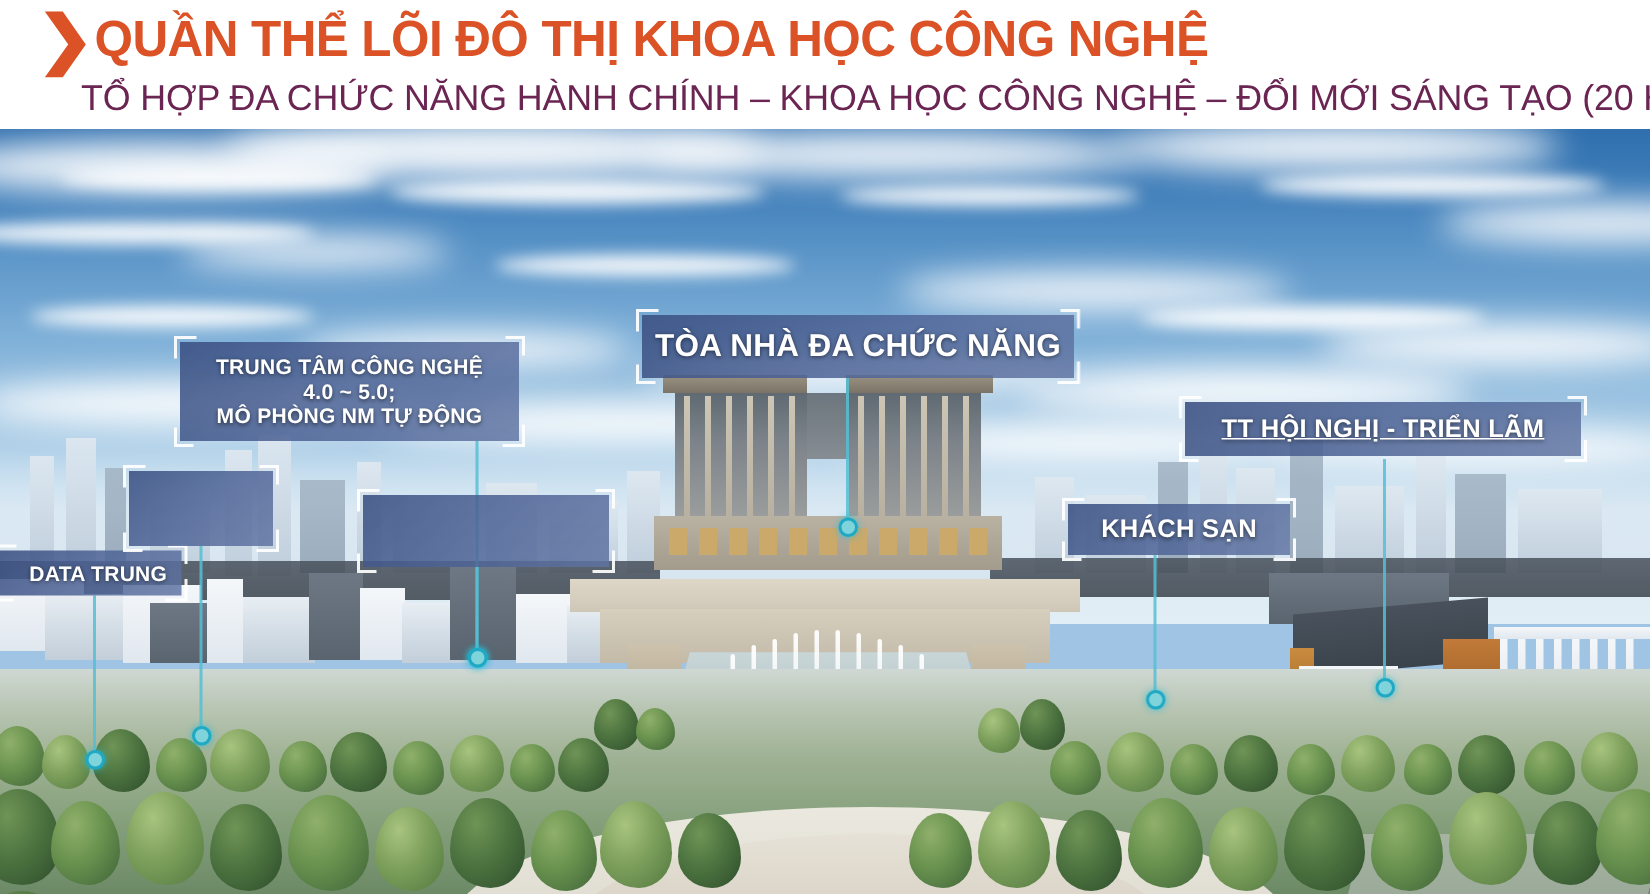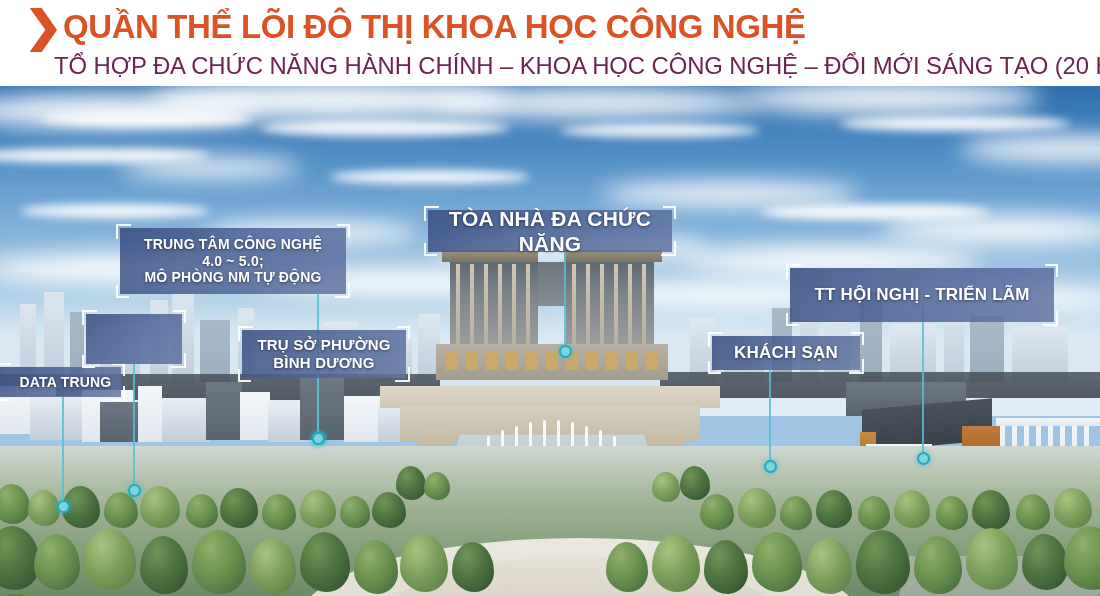"TÒA NHÀ ĐA CHỨC NĂNG" div.callout { width: 244px -> 288px }
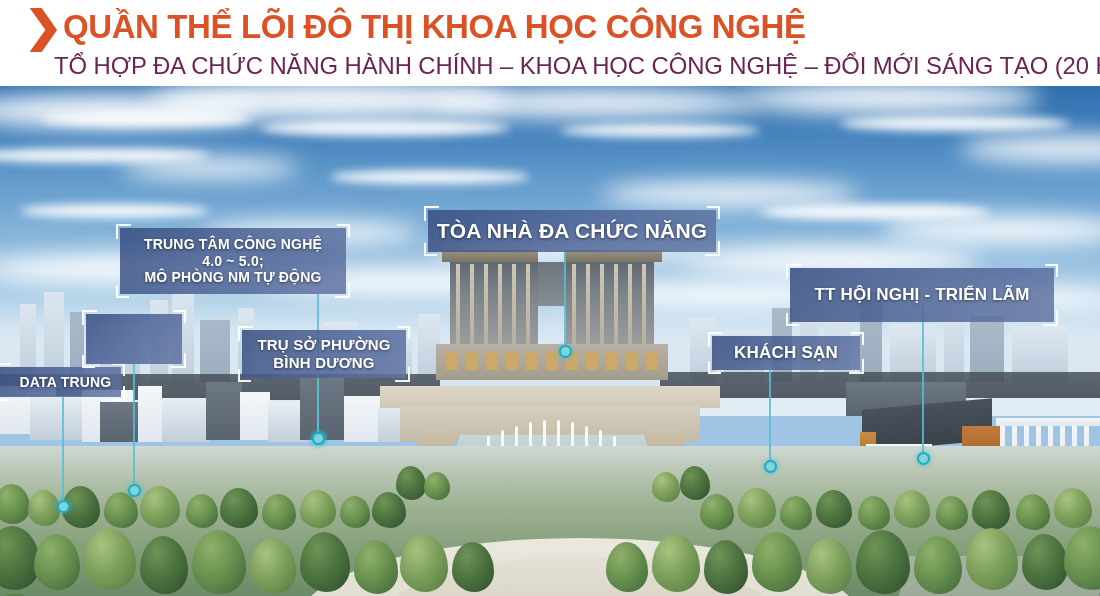"TT HỘI NGHỊ - TRIỂN" div.callout { height: 54px -> 36px; text-decoration: none -> underline }
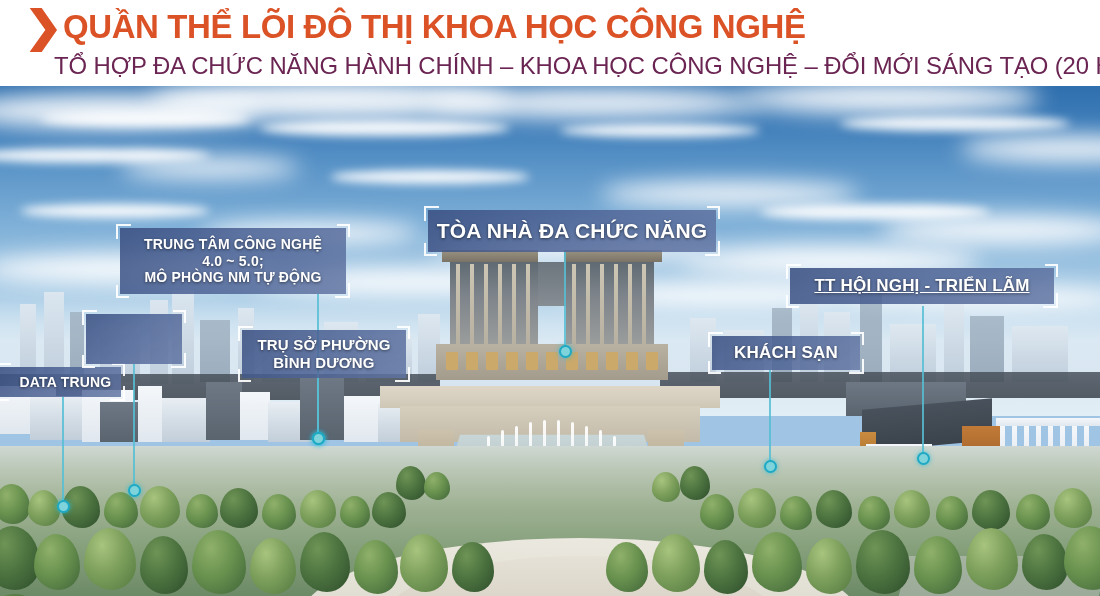"TRỤ SỞ PHƯỜNG" span.txt { html: <span>TRỤ SỞ PHƯỜNG BÌNH DƯƠNG</span> -> none }
